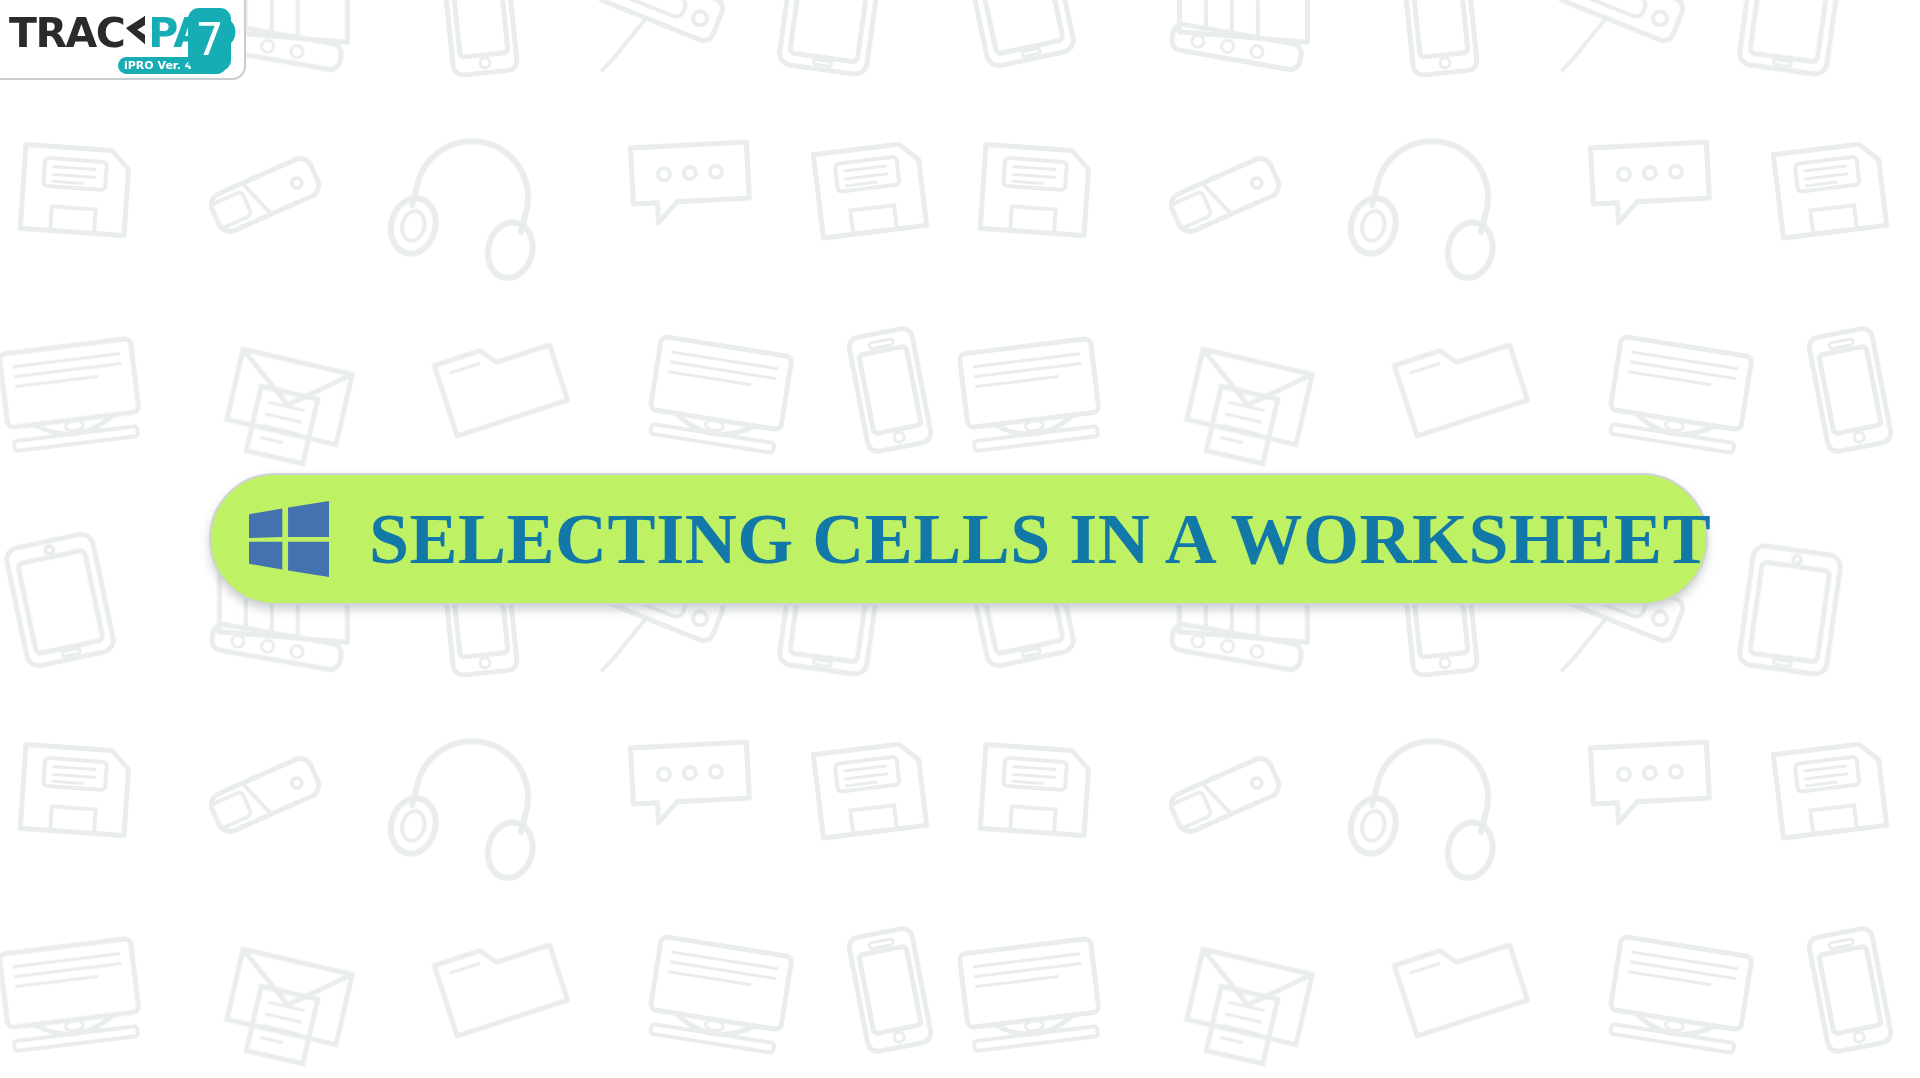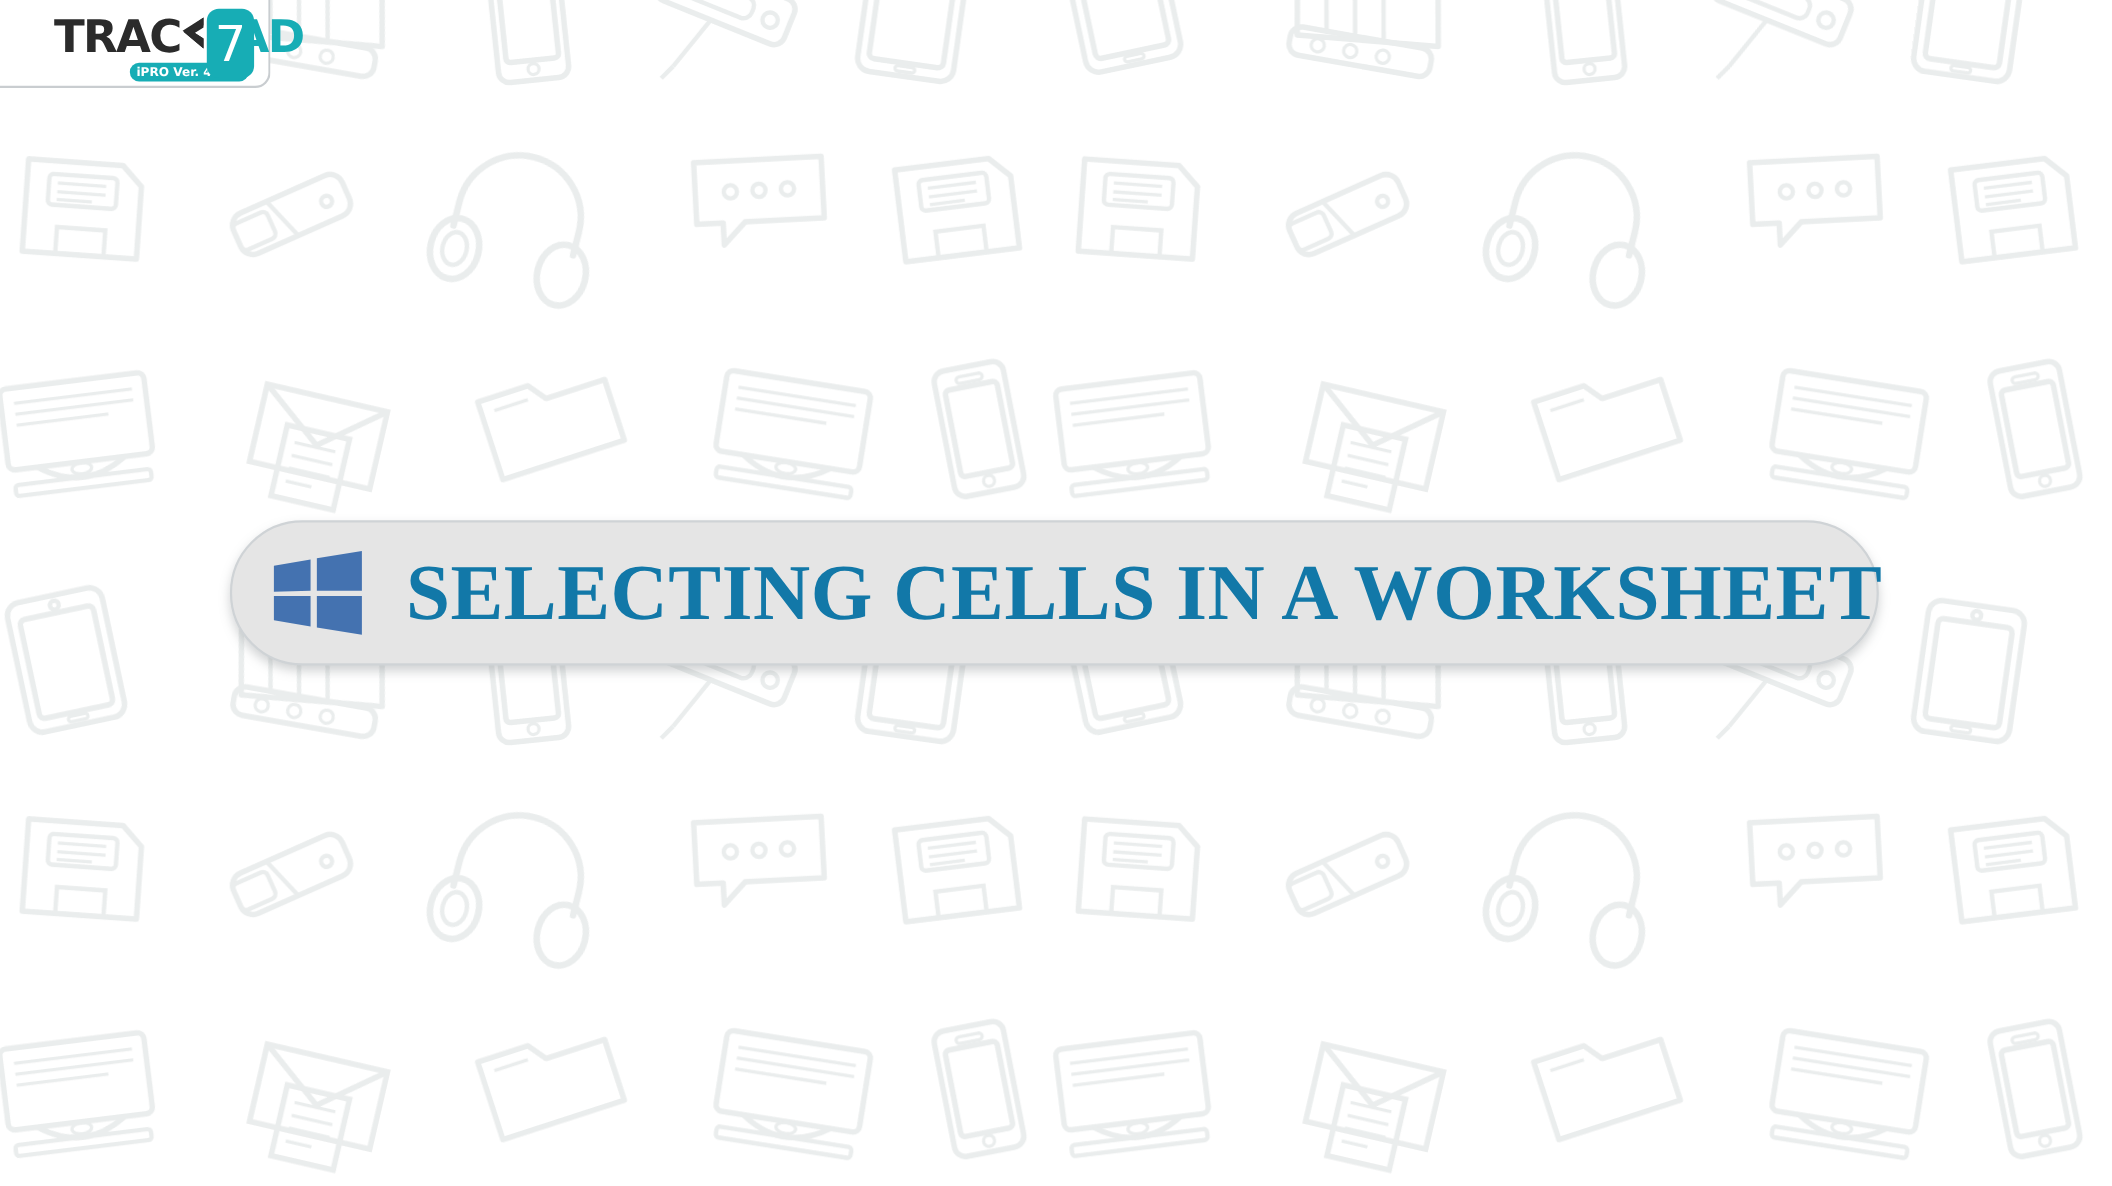"TRAC" .wm-dark { margin-left: 40px -> none }
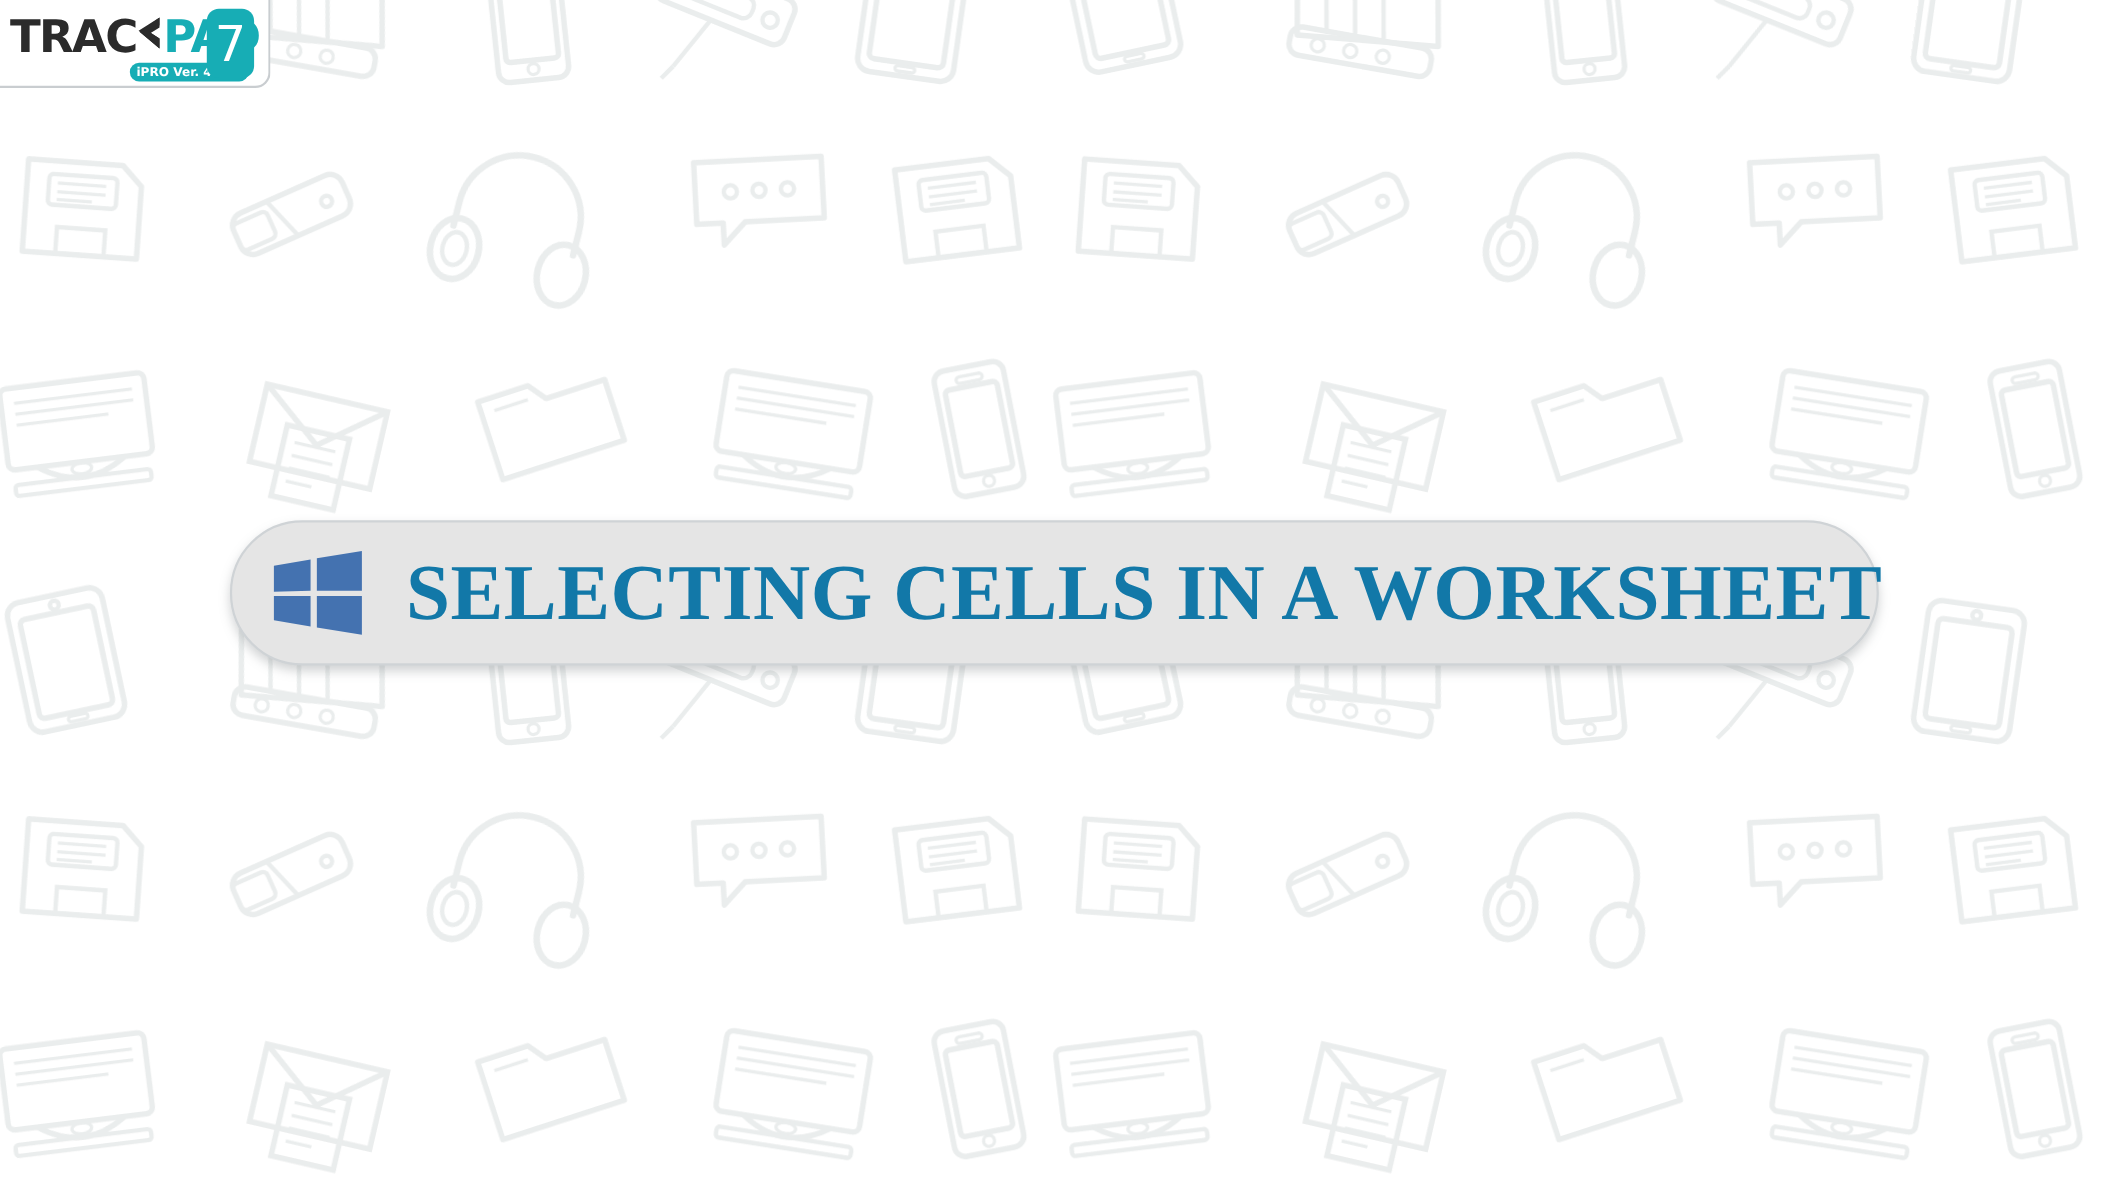"SELECTING CELLS IN A WORKSHEET" .title-pill { background: #e5e5e5 -> #bef264 }
